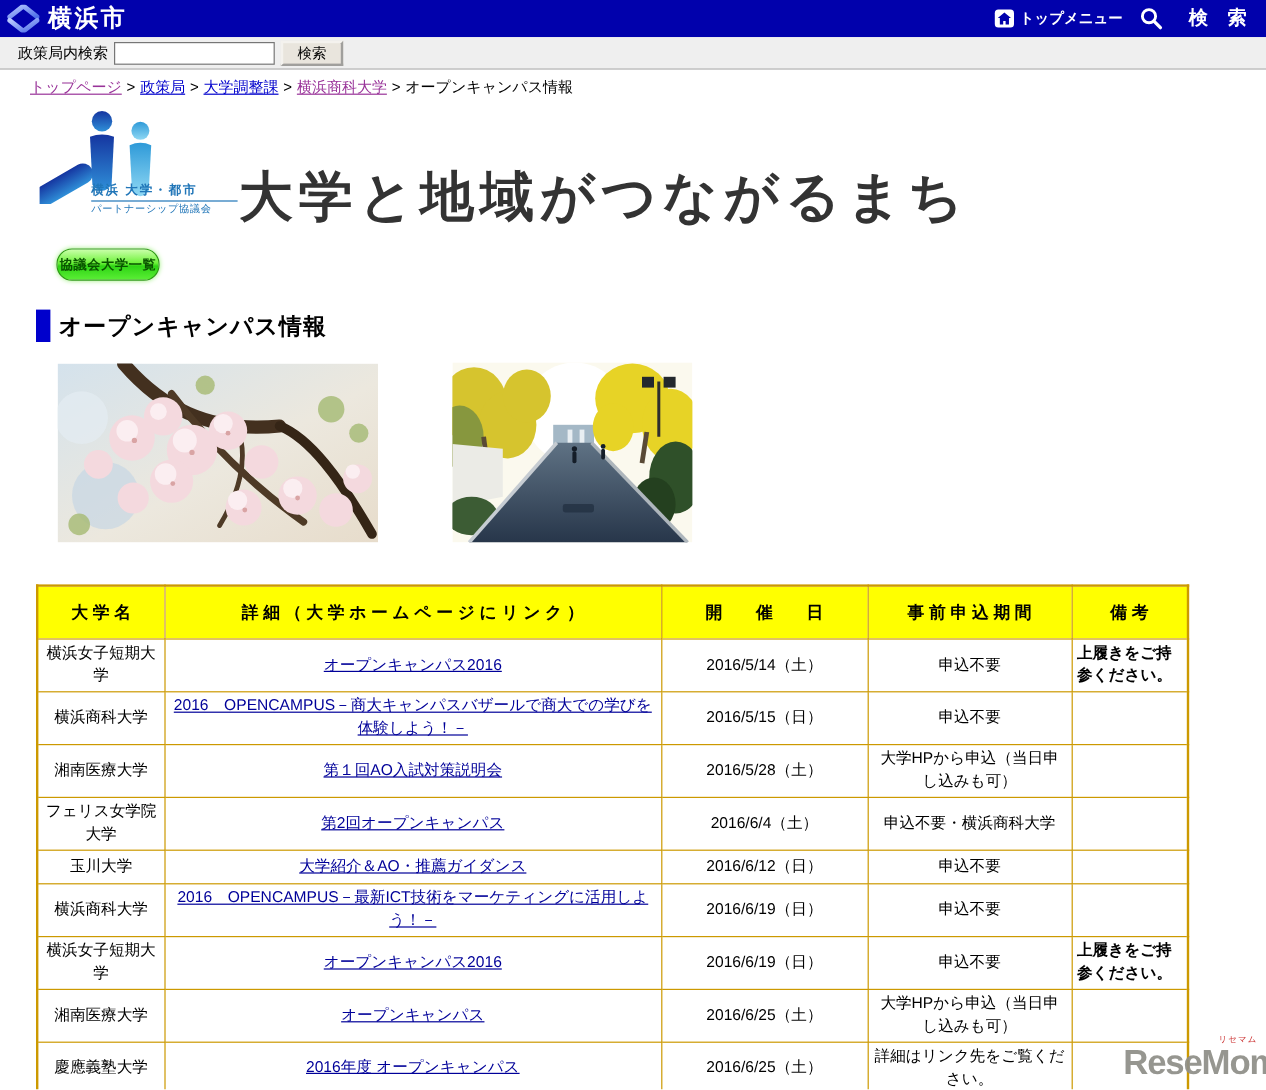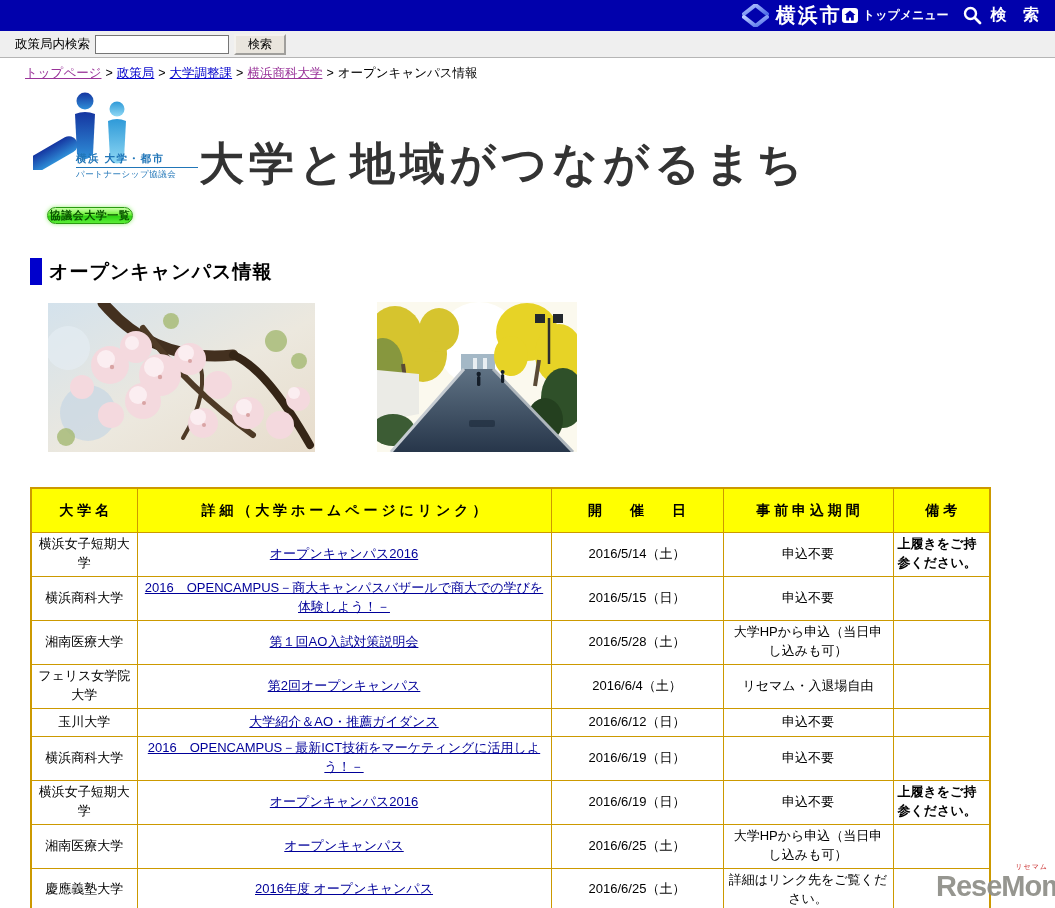"横浜市" .topbar { justify-content: flex-end -> space-between }
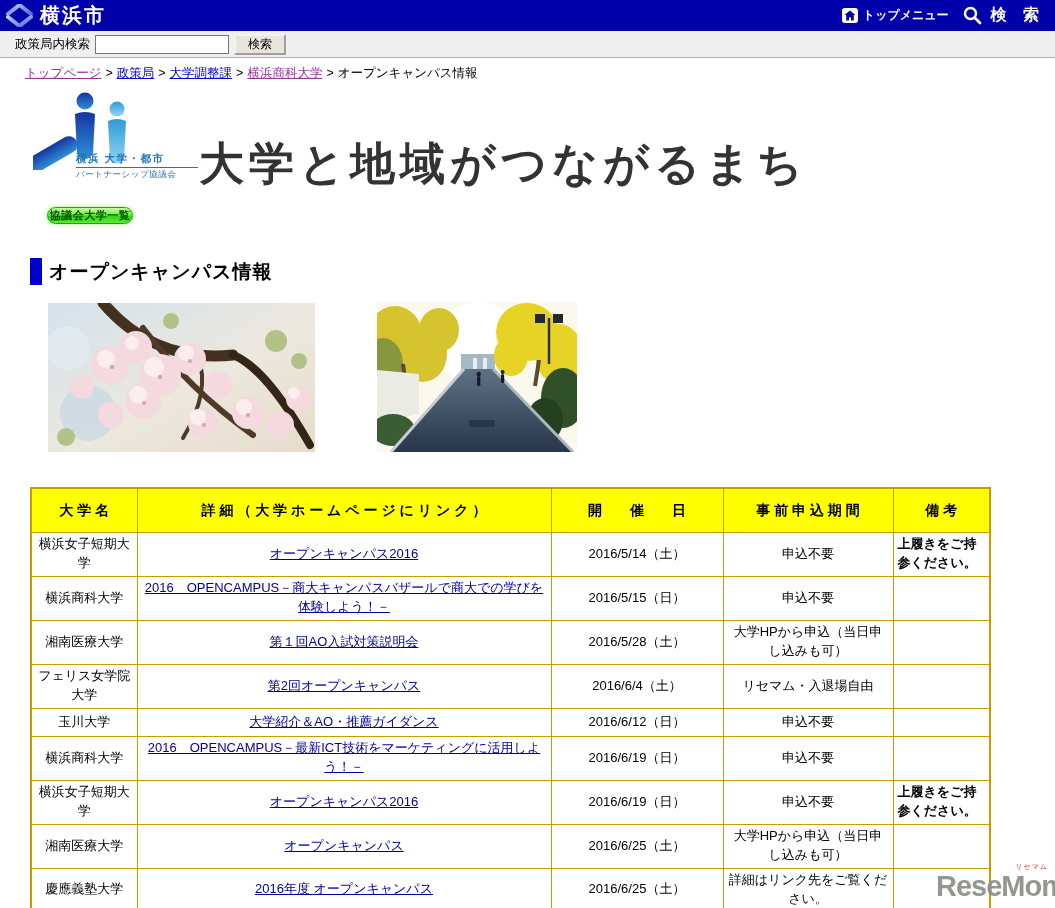"検 索" .topsearch { gap: 9px -> 22px }
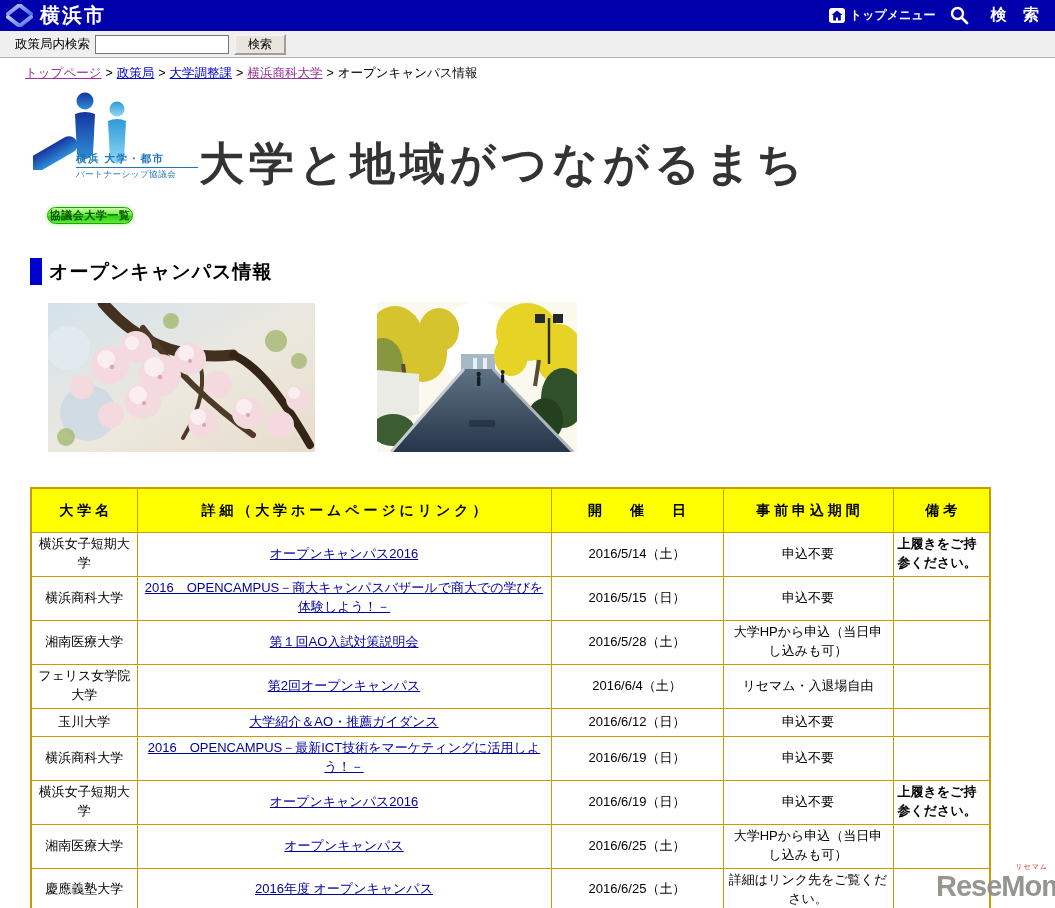"協議会大学一覧" .green-btn { height: 17px -> 27px }
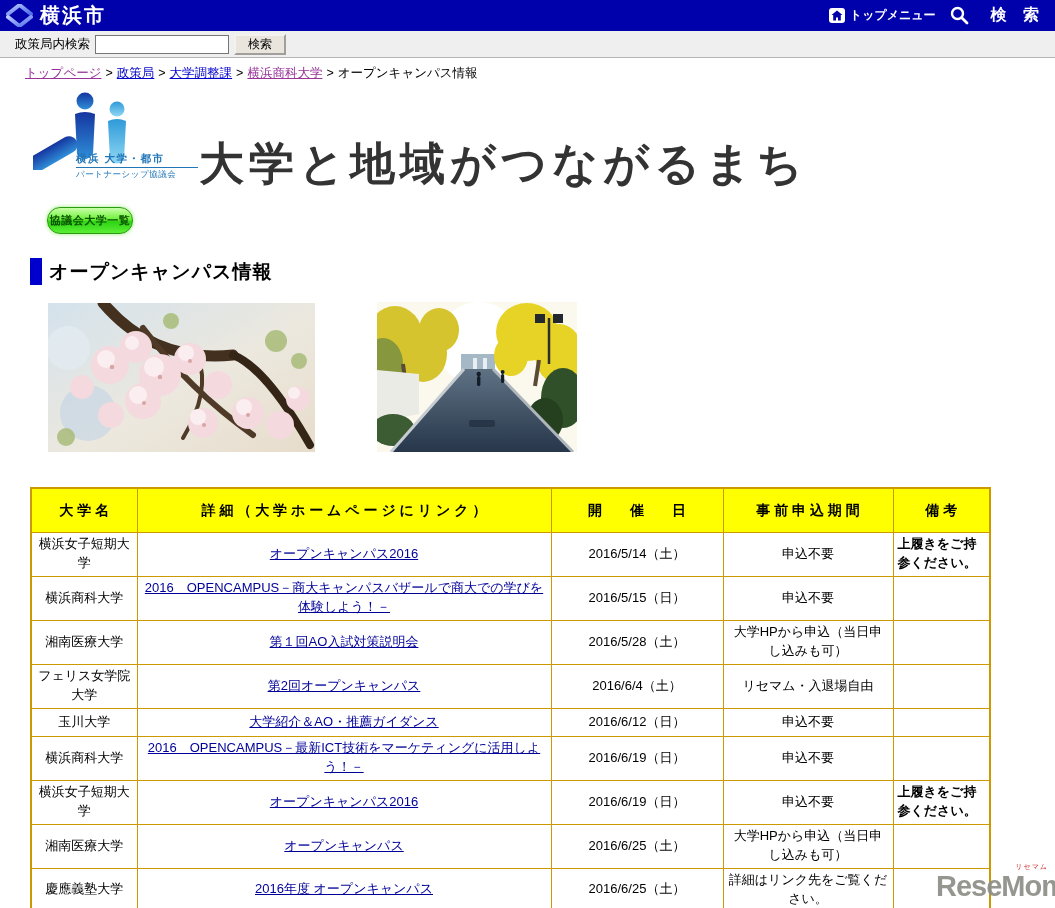"リセマム・入退場自由" td.c-app { text: リセマム・入退場自由 -> 申込不要・横浜商科大学 }
